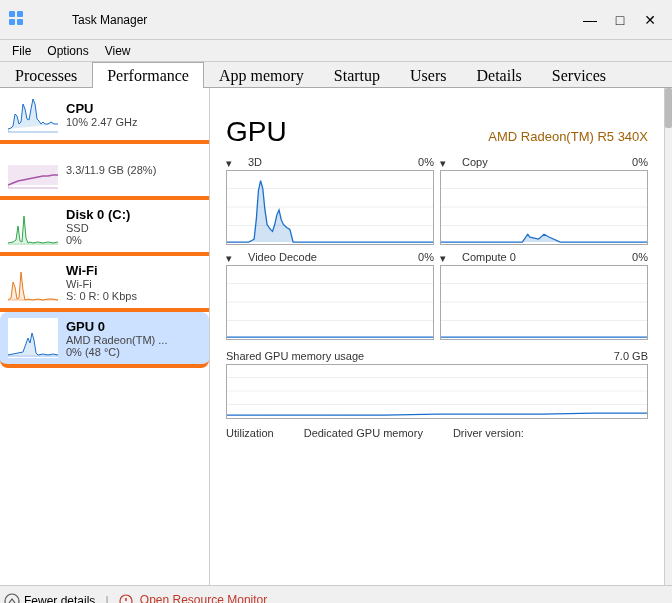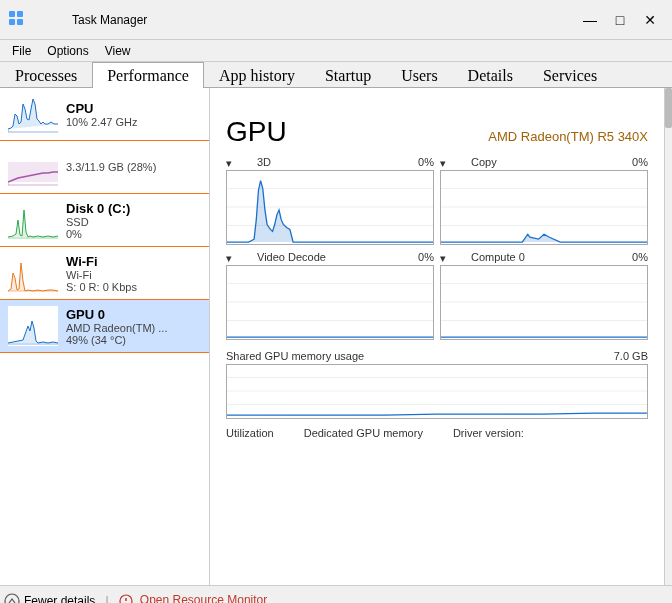"App history" div.tab { text: history -> memory }
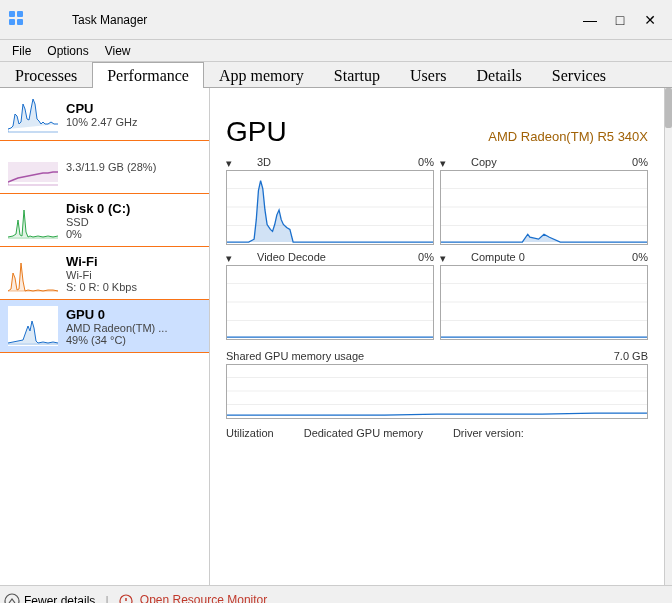"CPU" .sidebar-item { border-bottom: 1px solid #f97316 -> 4px solid #f97316 }
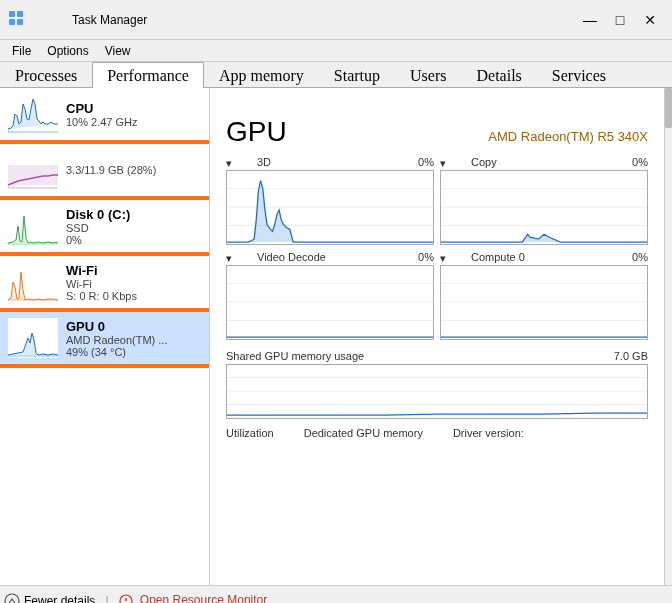"3D" .chart-label-row .label-left { gap: 21px -> 12px }
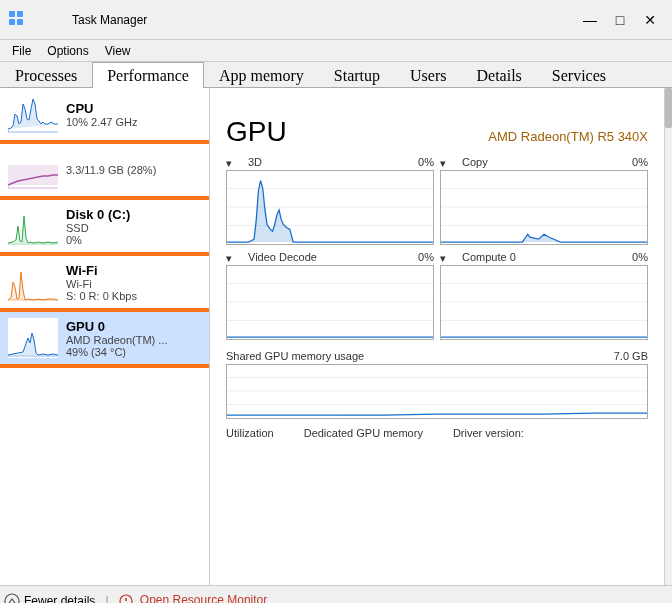"GPU 0" .sidebar-item.active { border-radius: none -> 8px }
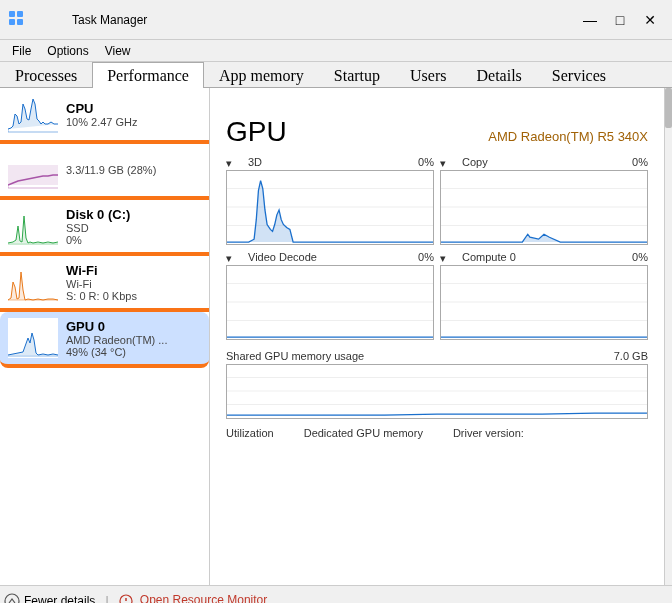"49% (34 °C)" div.sidebar-sub { text: 49% (34 -> 0% (48 }
